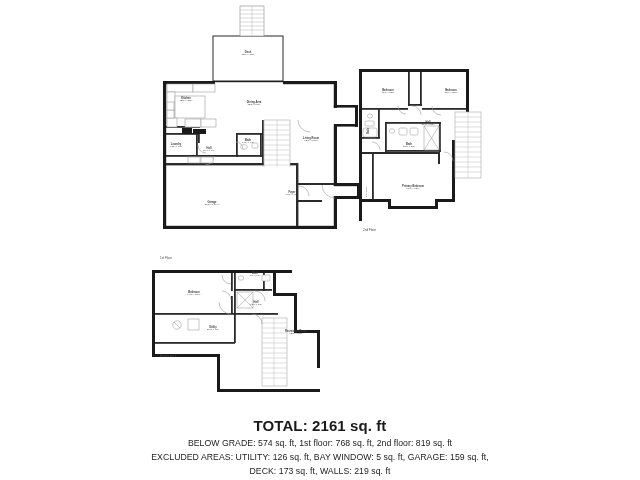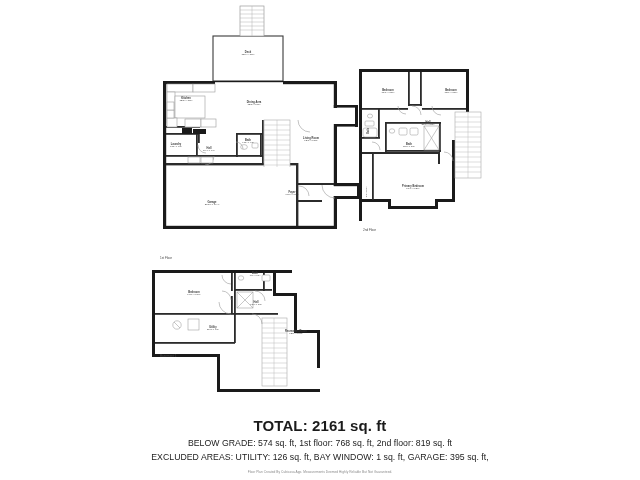"EXCLUDED AREAS: UTILITY: 126 sq." div.detail-line { text: 1 sq. ft, GARAGE: 395 -> 5 sq. ft, GARAGE: 159 }
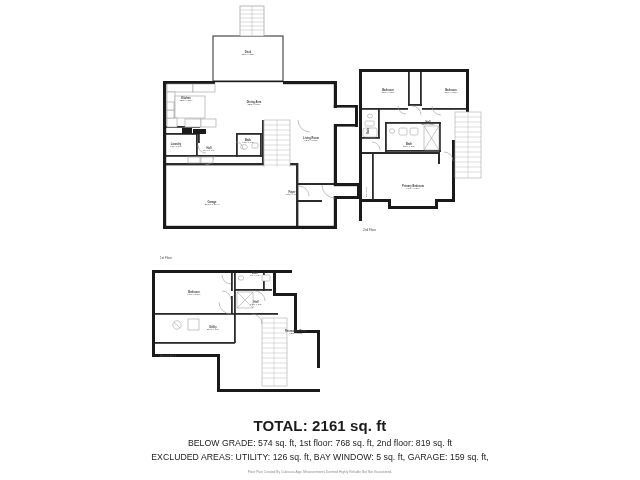"DECK: 173 sq. ft, WALLS:" div.detail-line { html: none -> <div>DECK: 173 sq. ft, WALLS: 219 sq. ft</div> }
